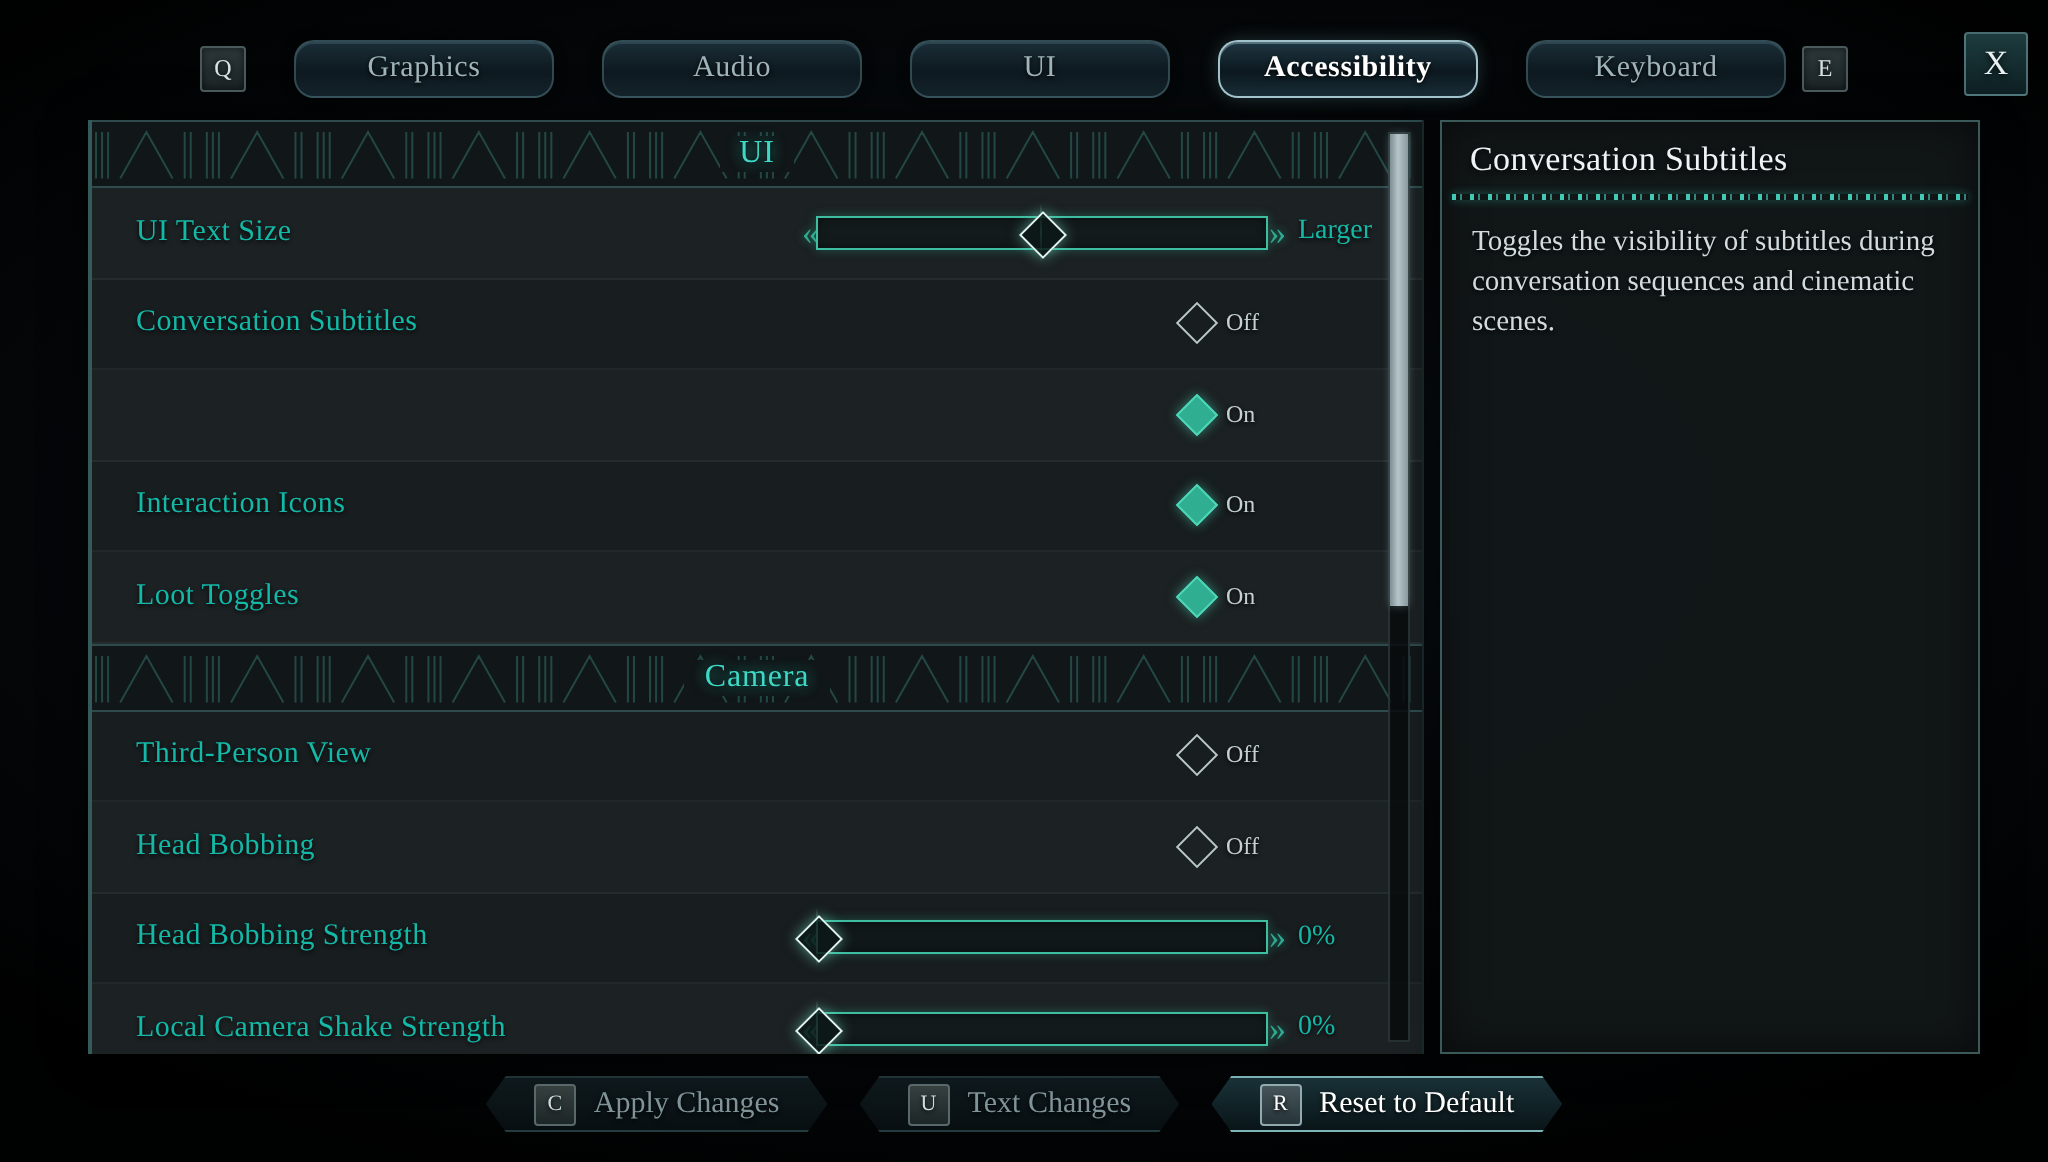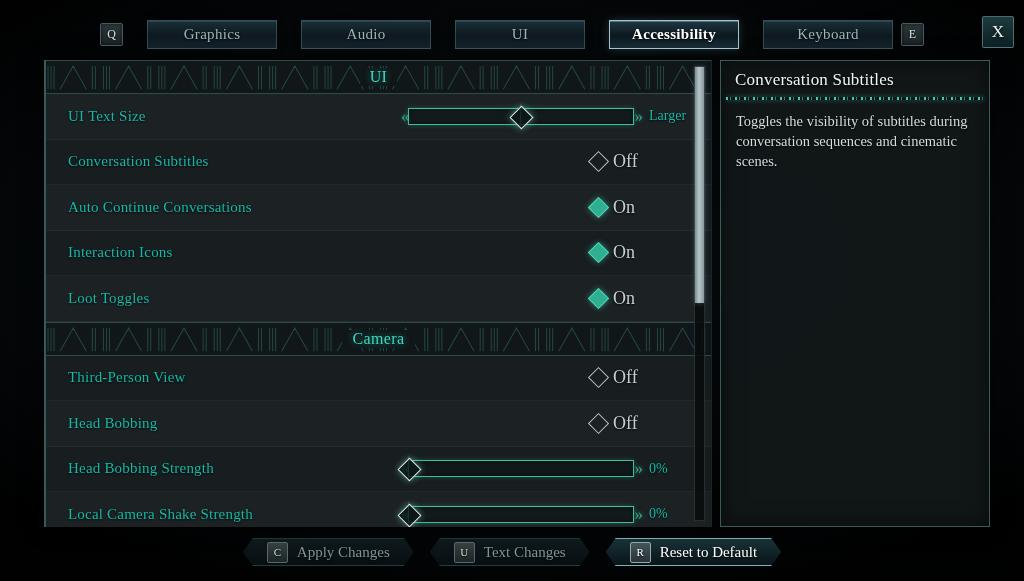"Graphics" .tab { border-radius: 0 -> 10px }
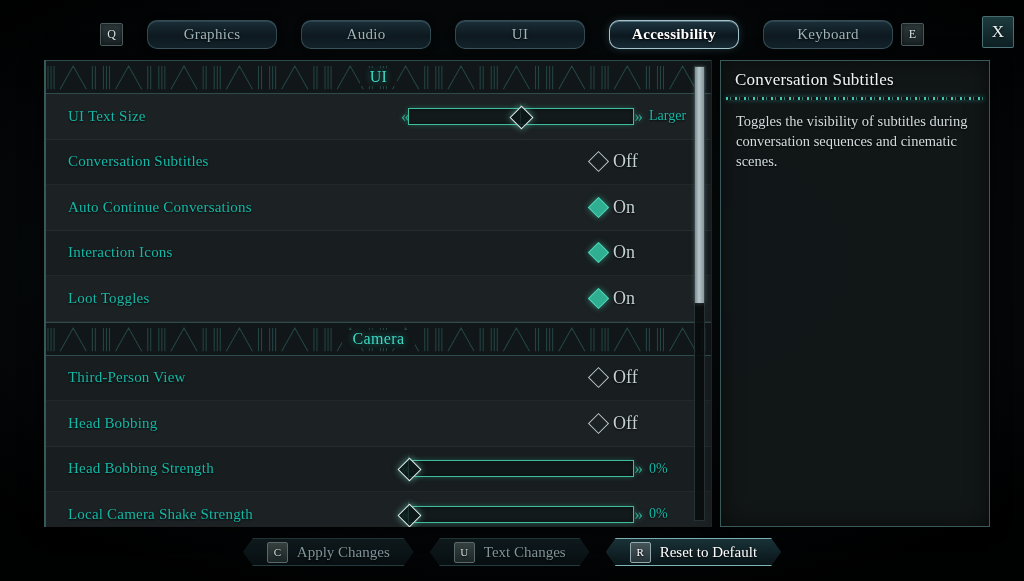"Off" .toggleval { font-size: 18px -> 12px }
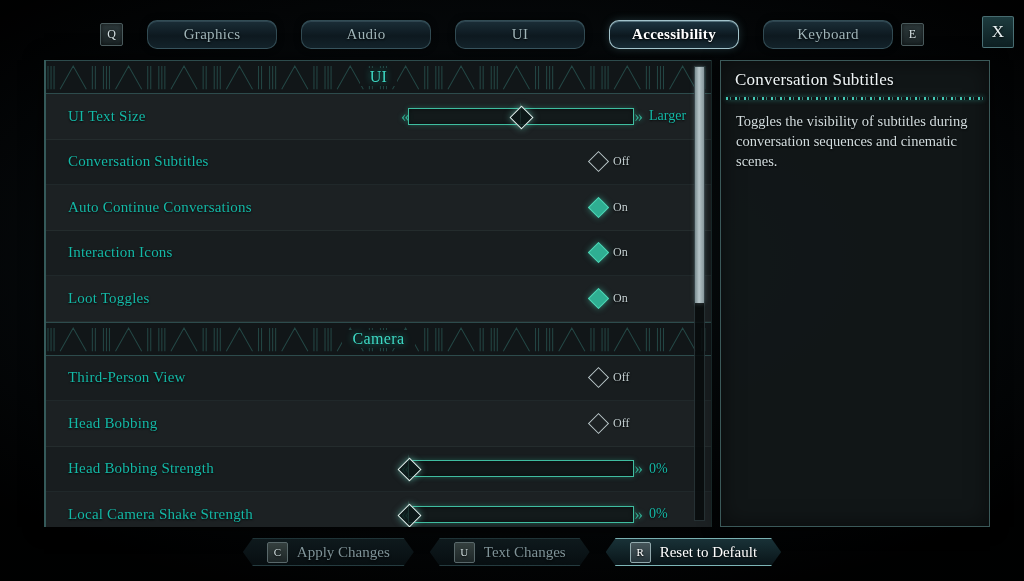"Auto Continue Conversations" span.rowlabel { html: <span>Auto Continue Conversations</span> -> none }
